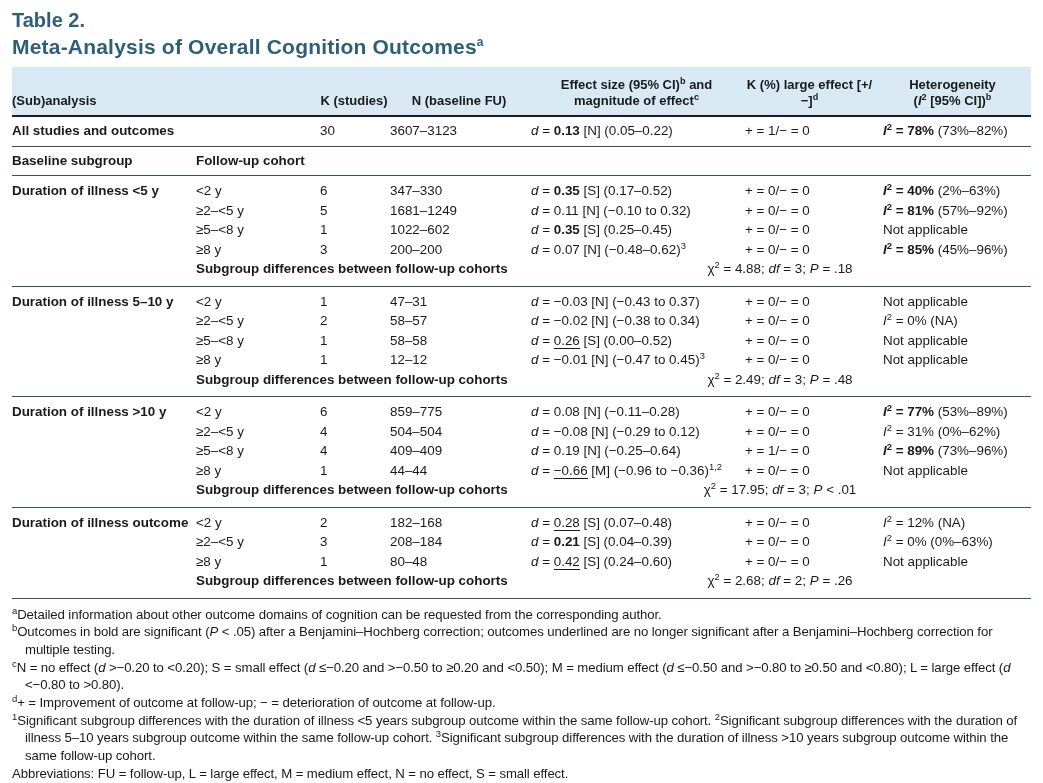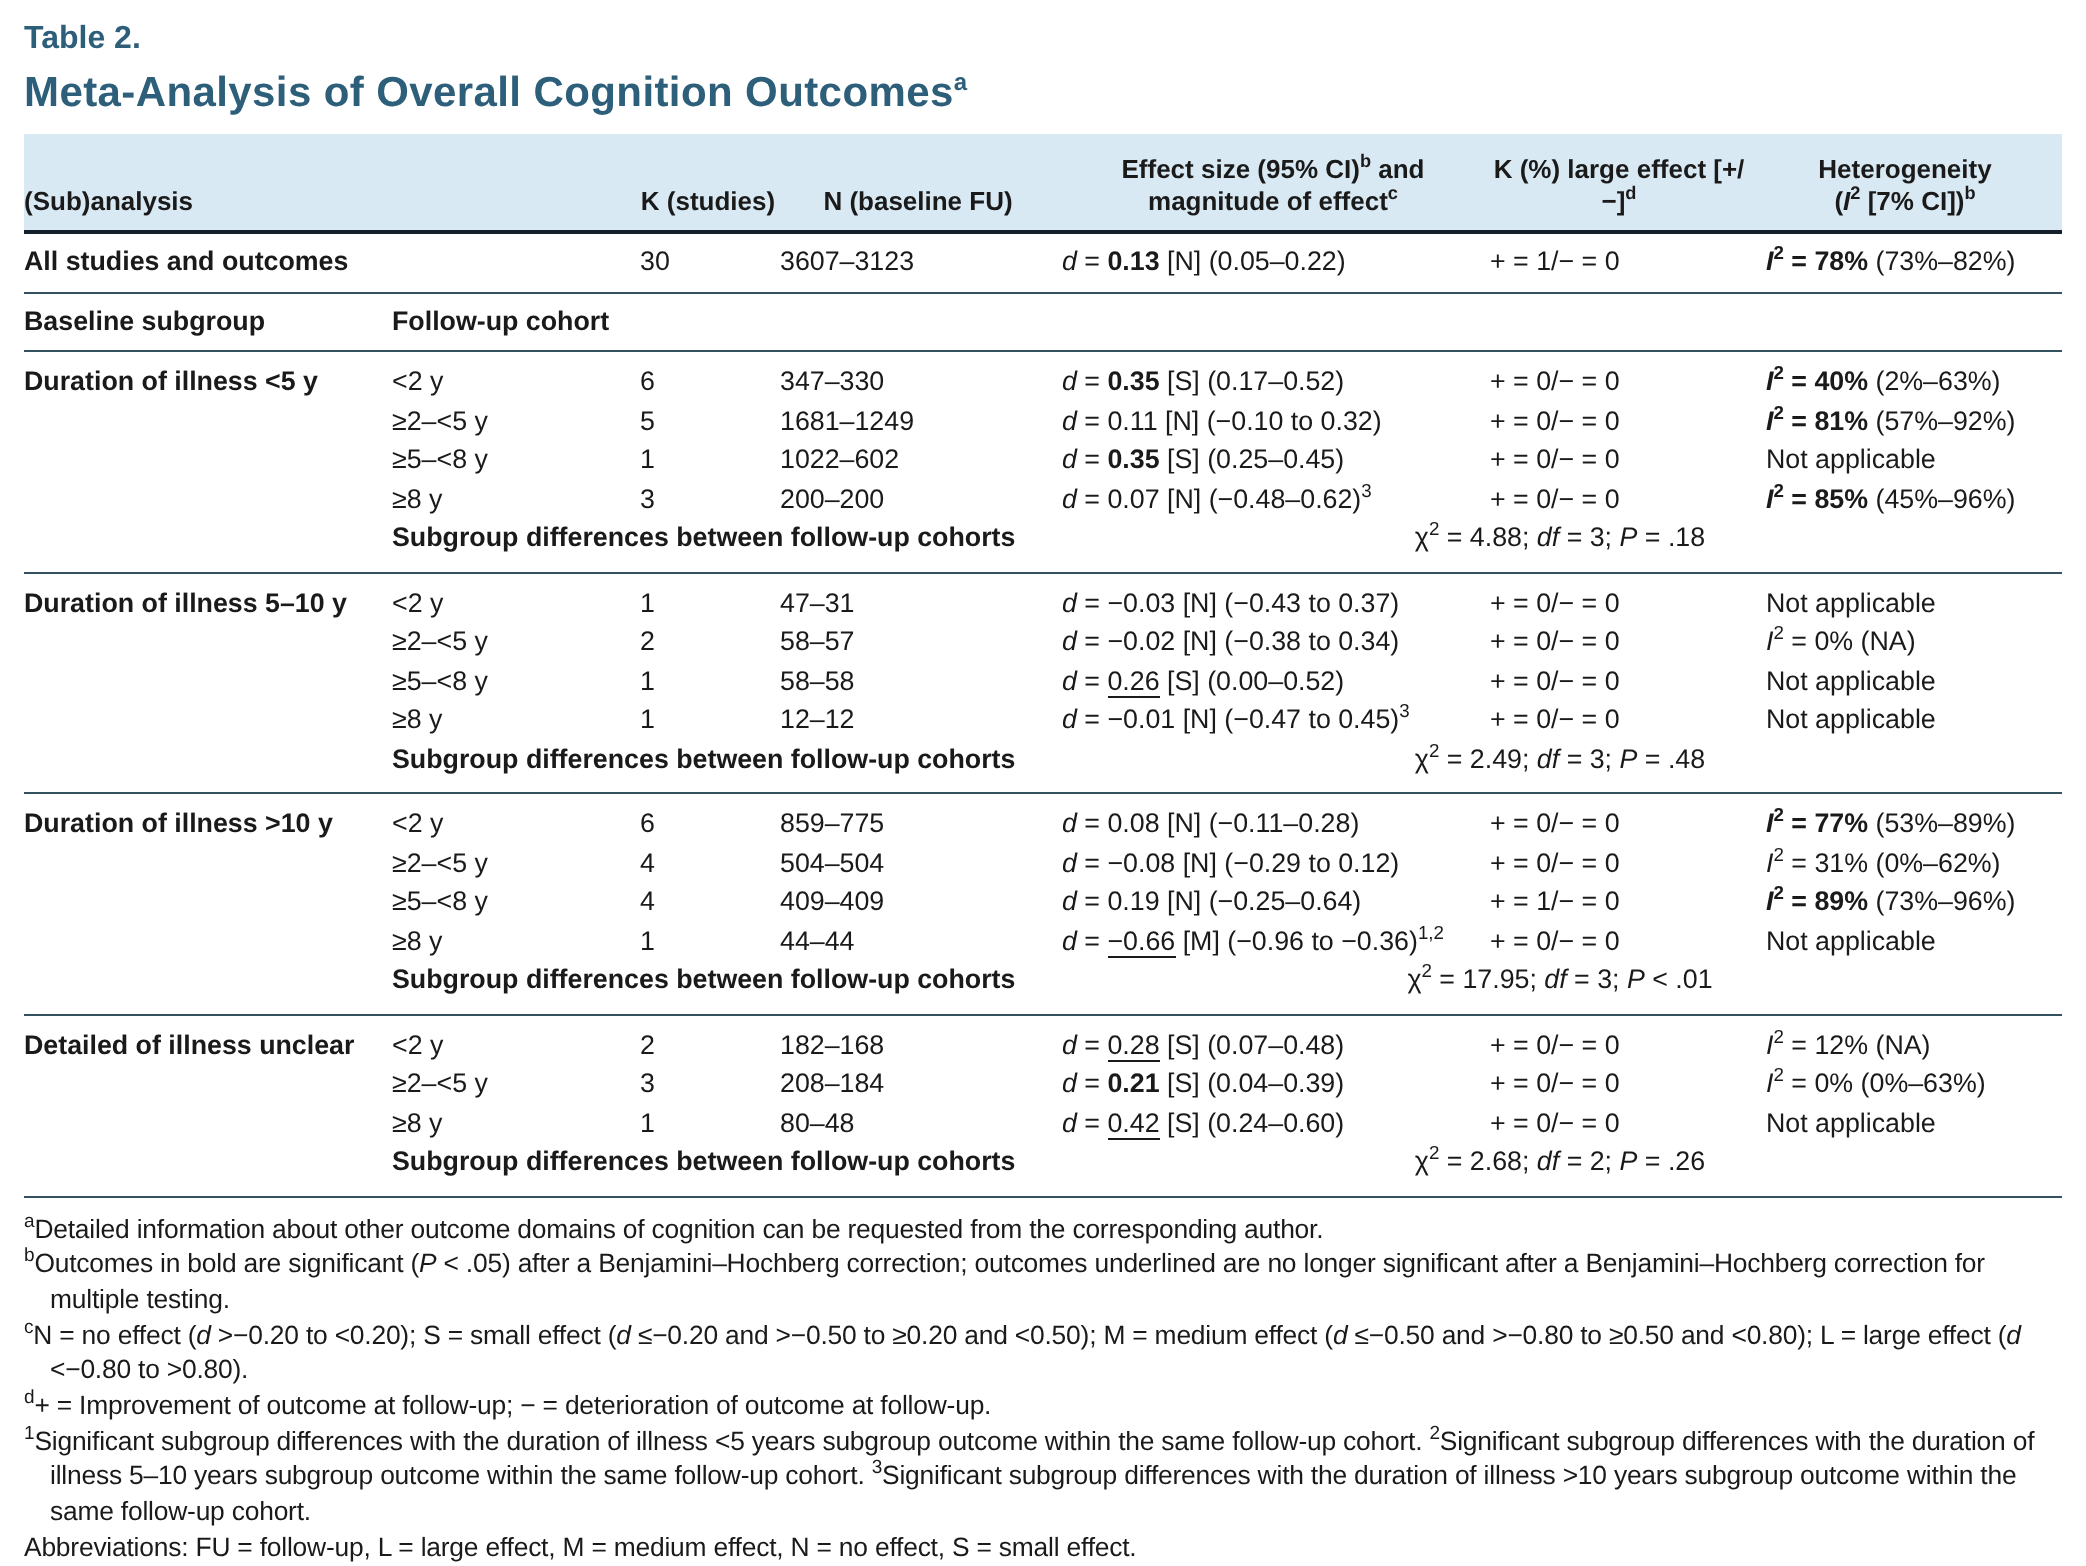"Table 2." .eyebrow { font-size: 16px -> 20px }
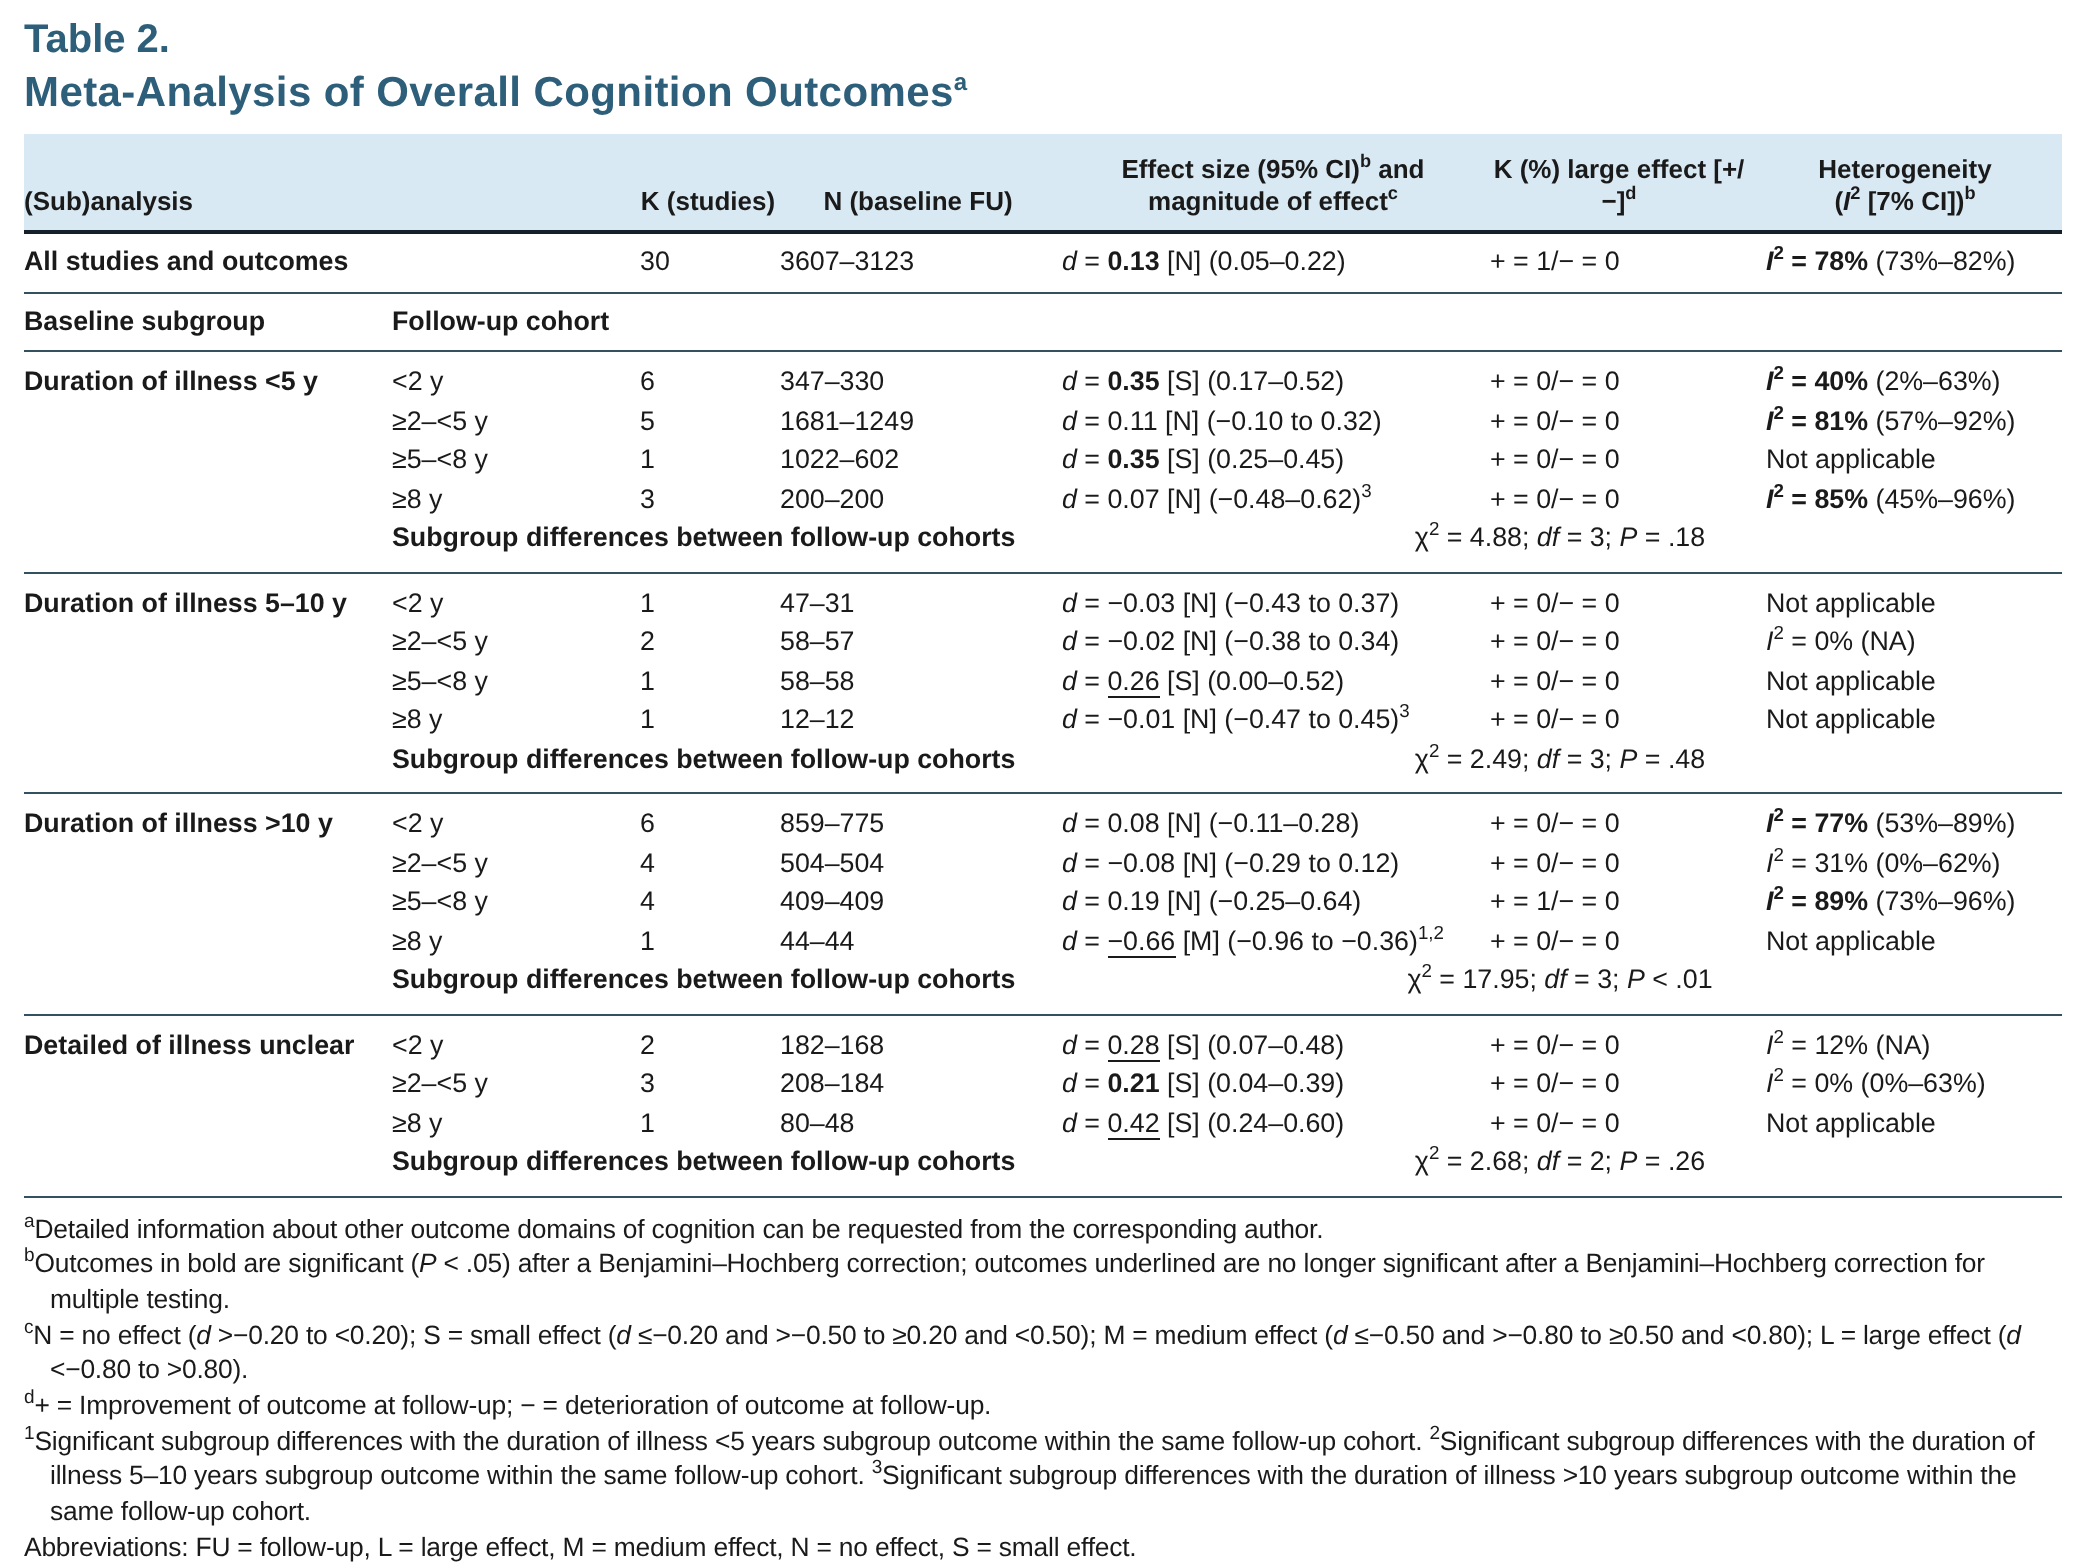"[7% CI])" span { text: 7% -> 95% }
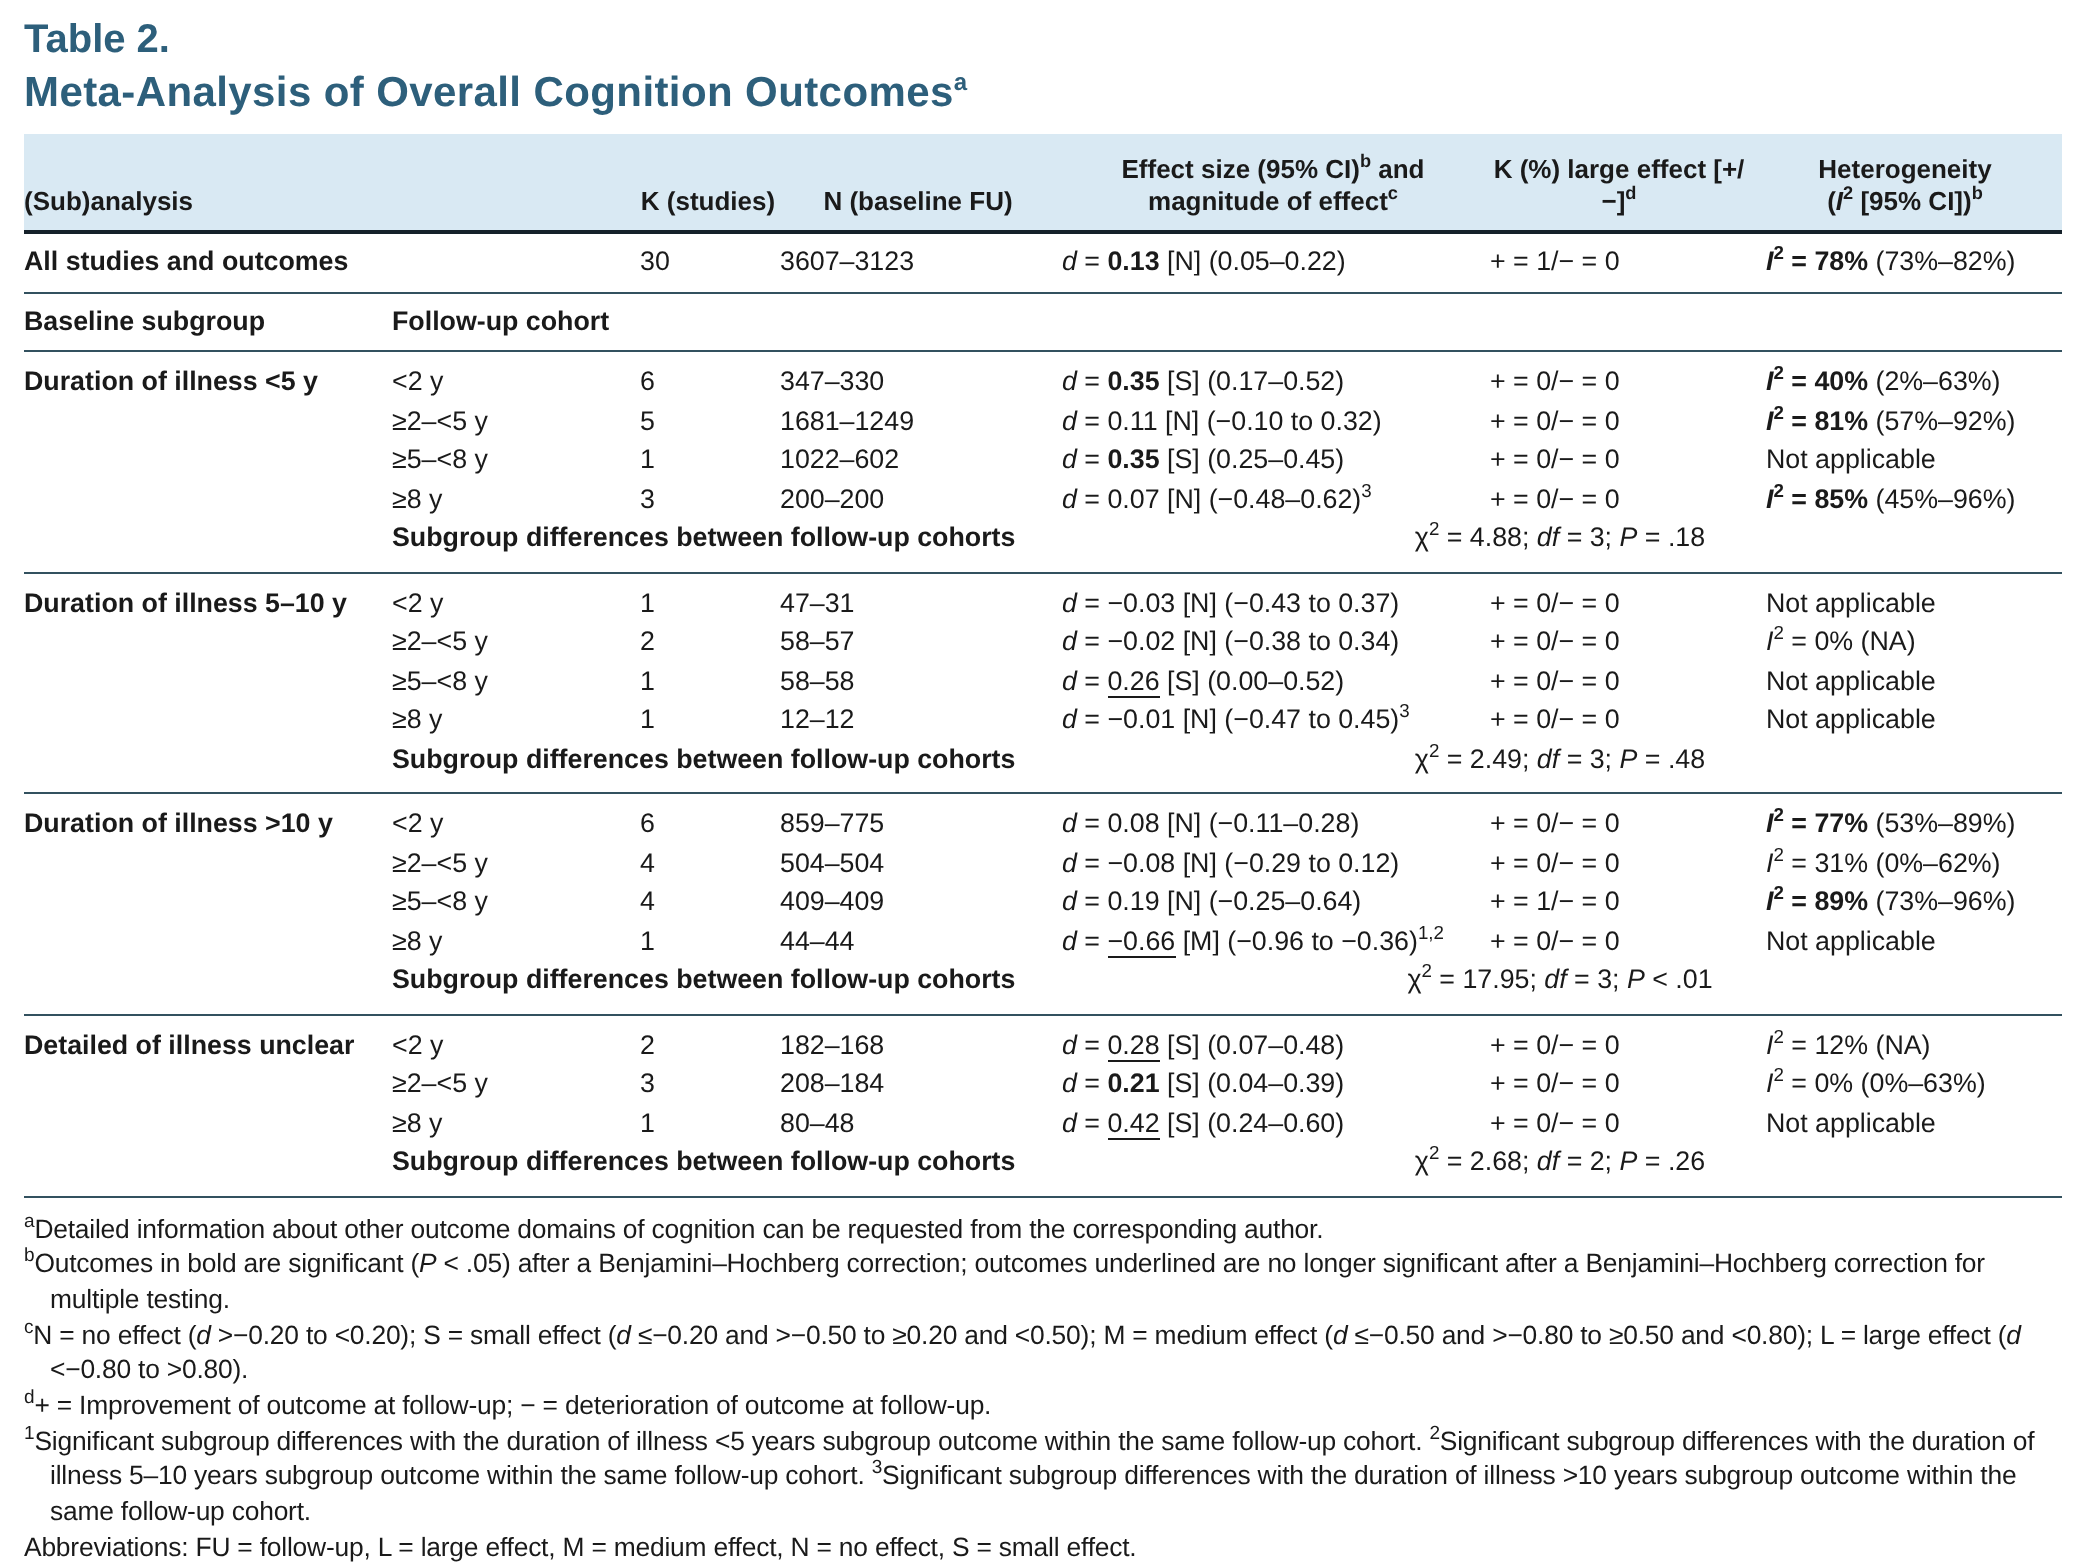"Detailed of illness unclear" td.bold { text: Detailed of illness unclear -> Duration of illness outcome }
